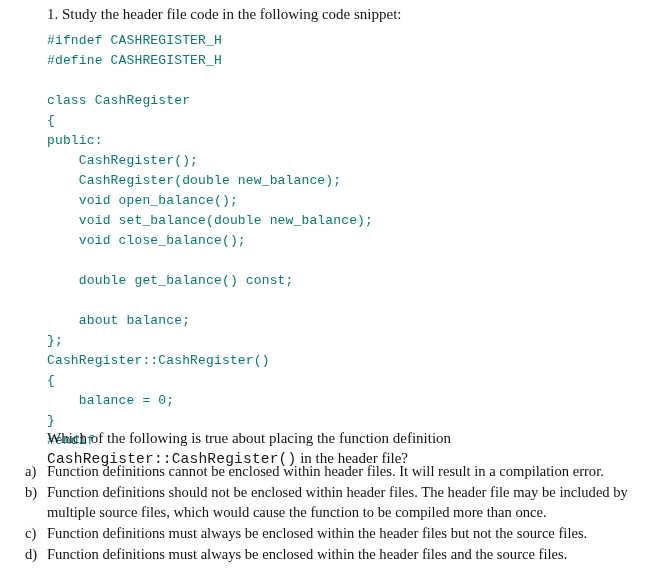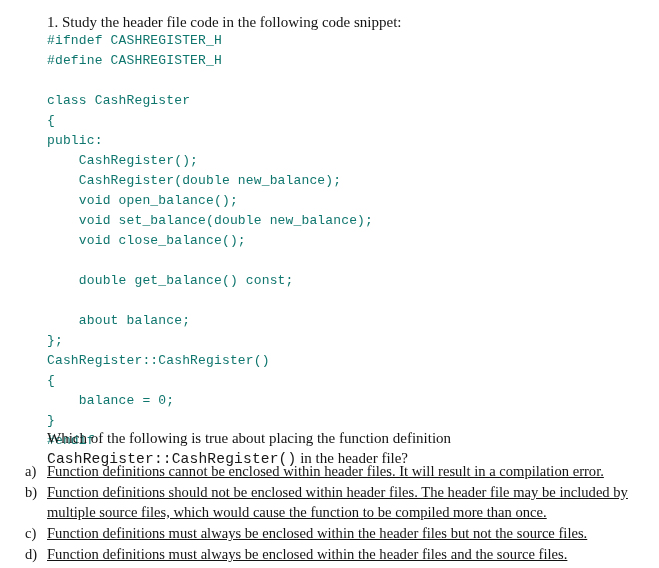"1. Study the header file" .stem-block { top: 12px -> 4px }
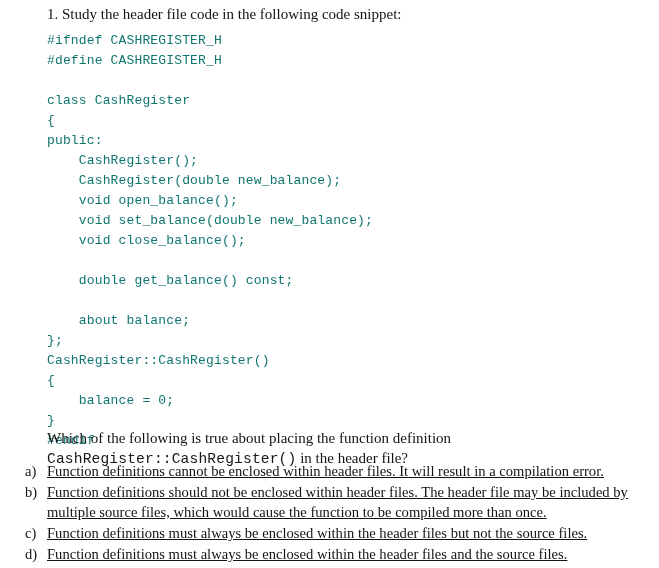"Function definitions cannot be enclosed" .option-text { text-decoration: underline -> none }
